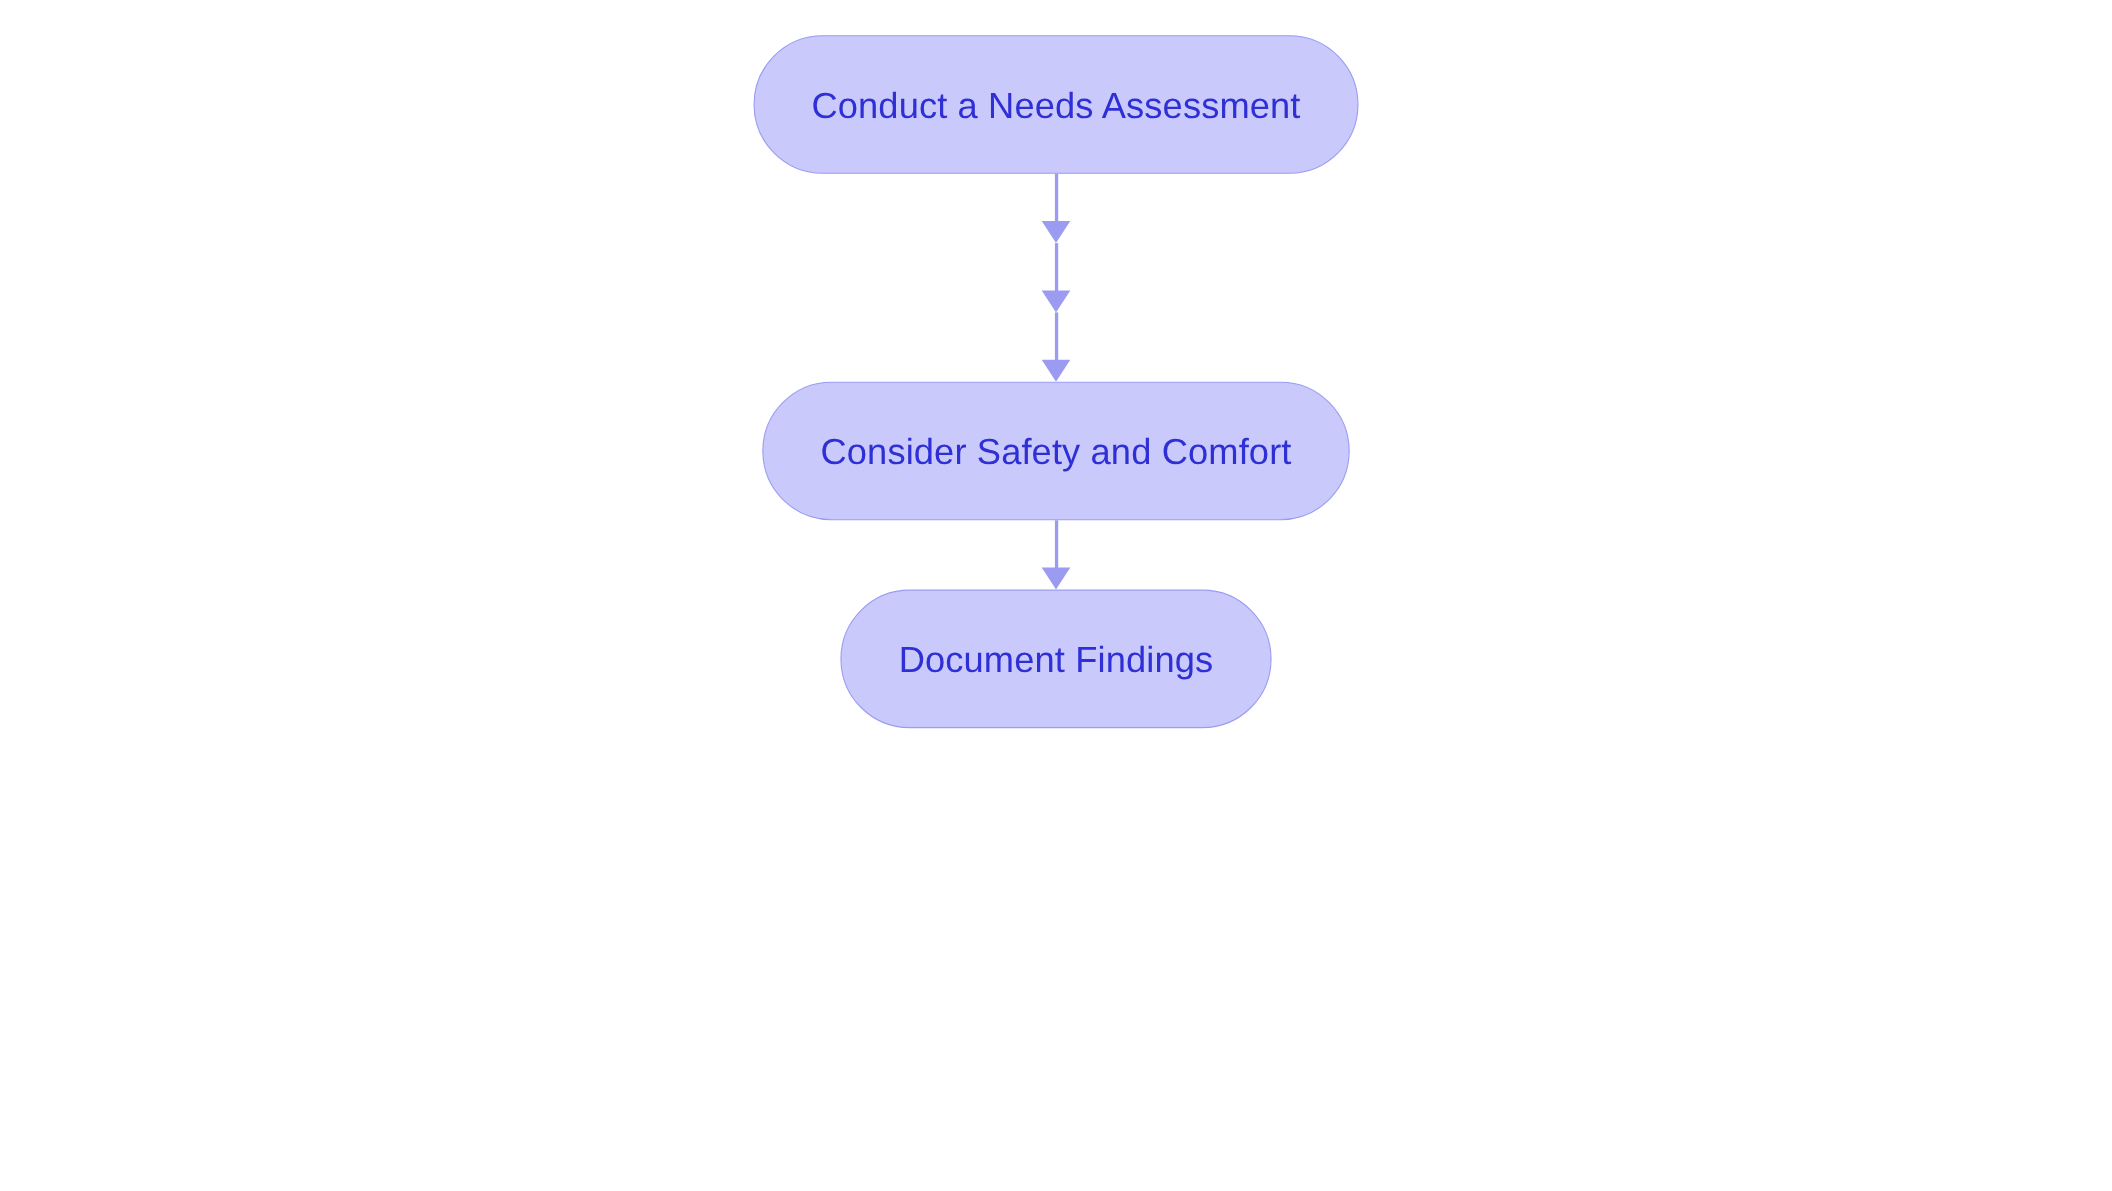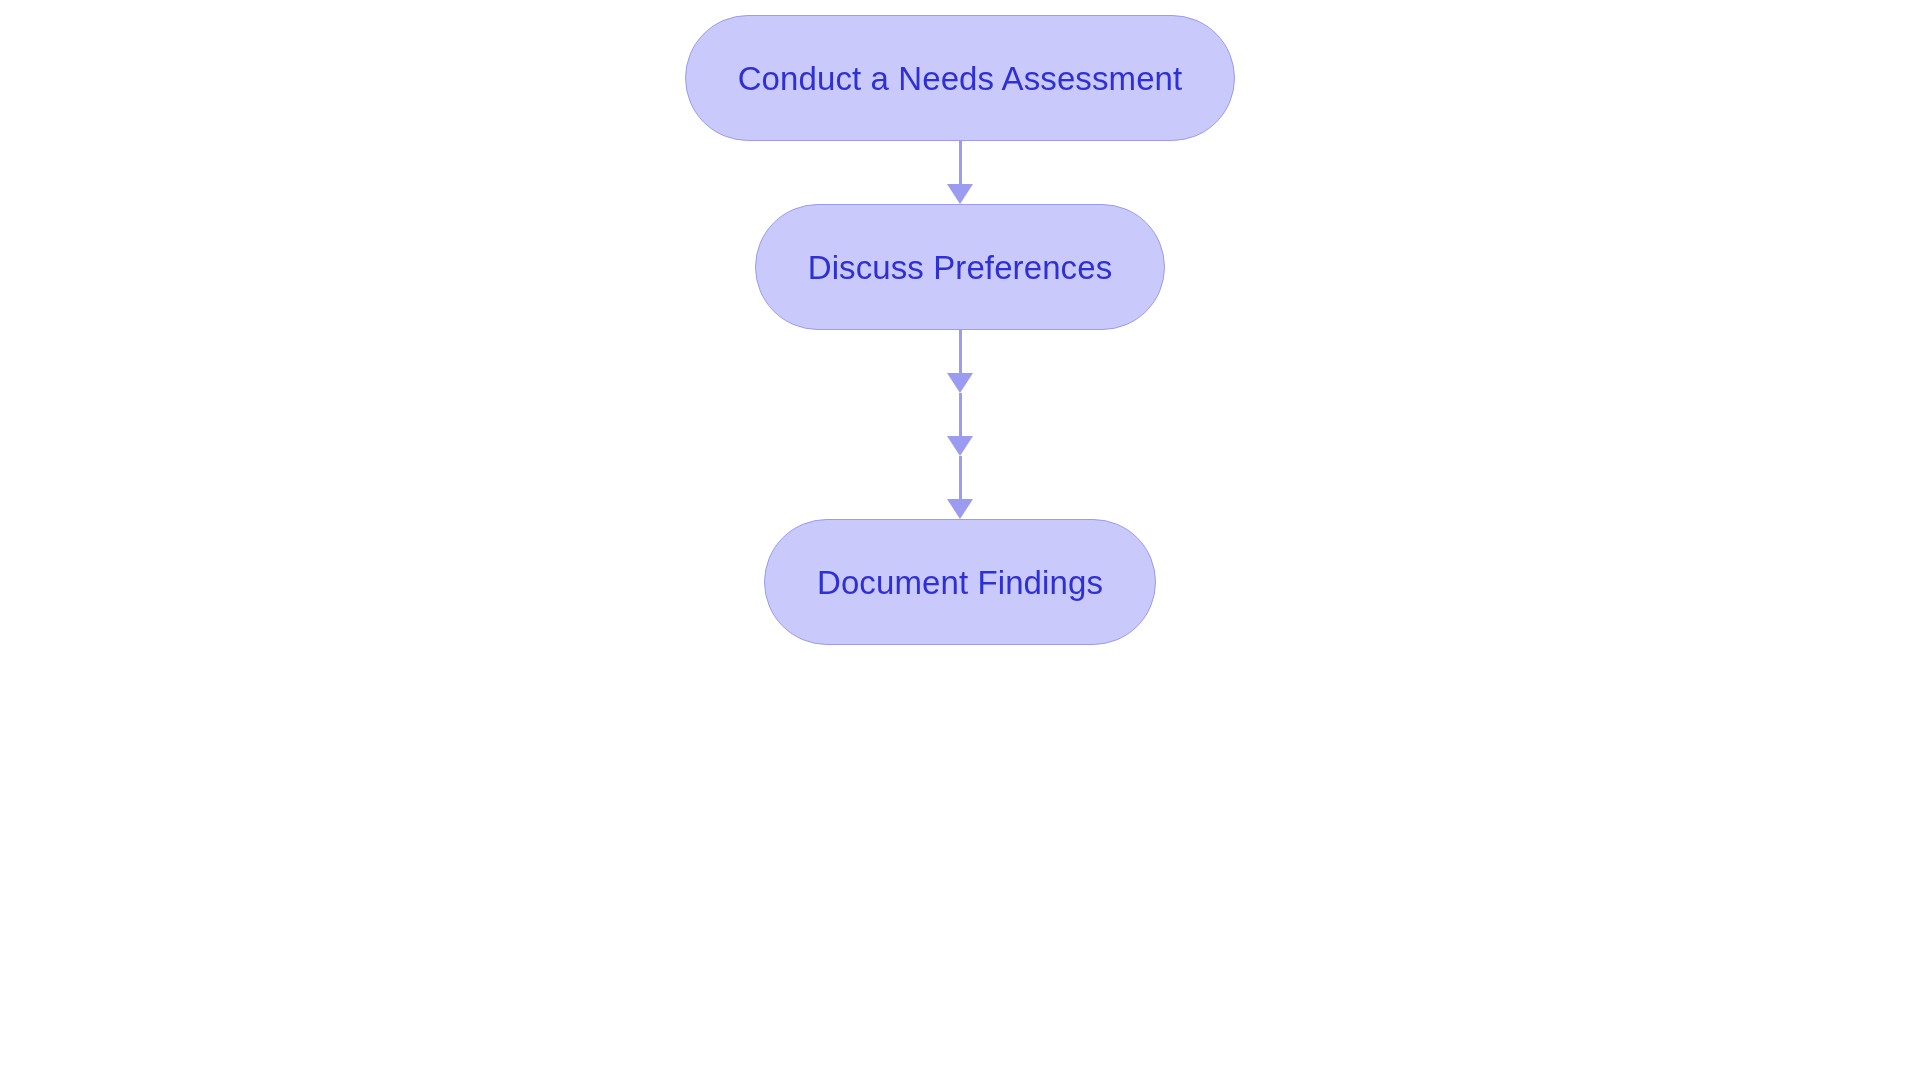"Conduct a Needs Assessment" .flow-column { top: 0 -> 17px }
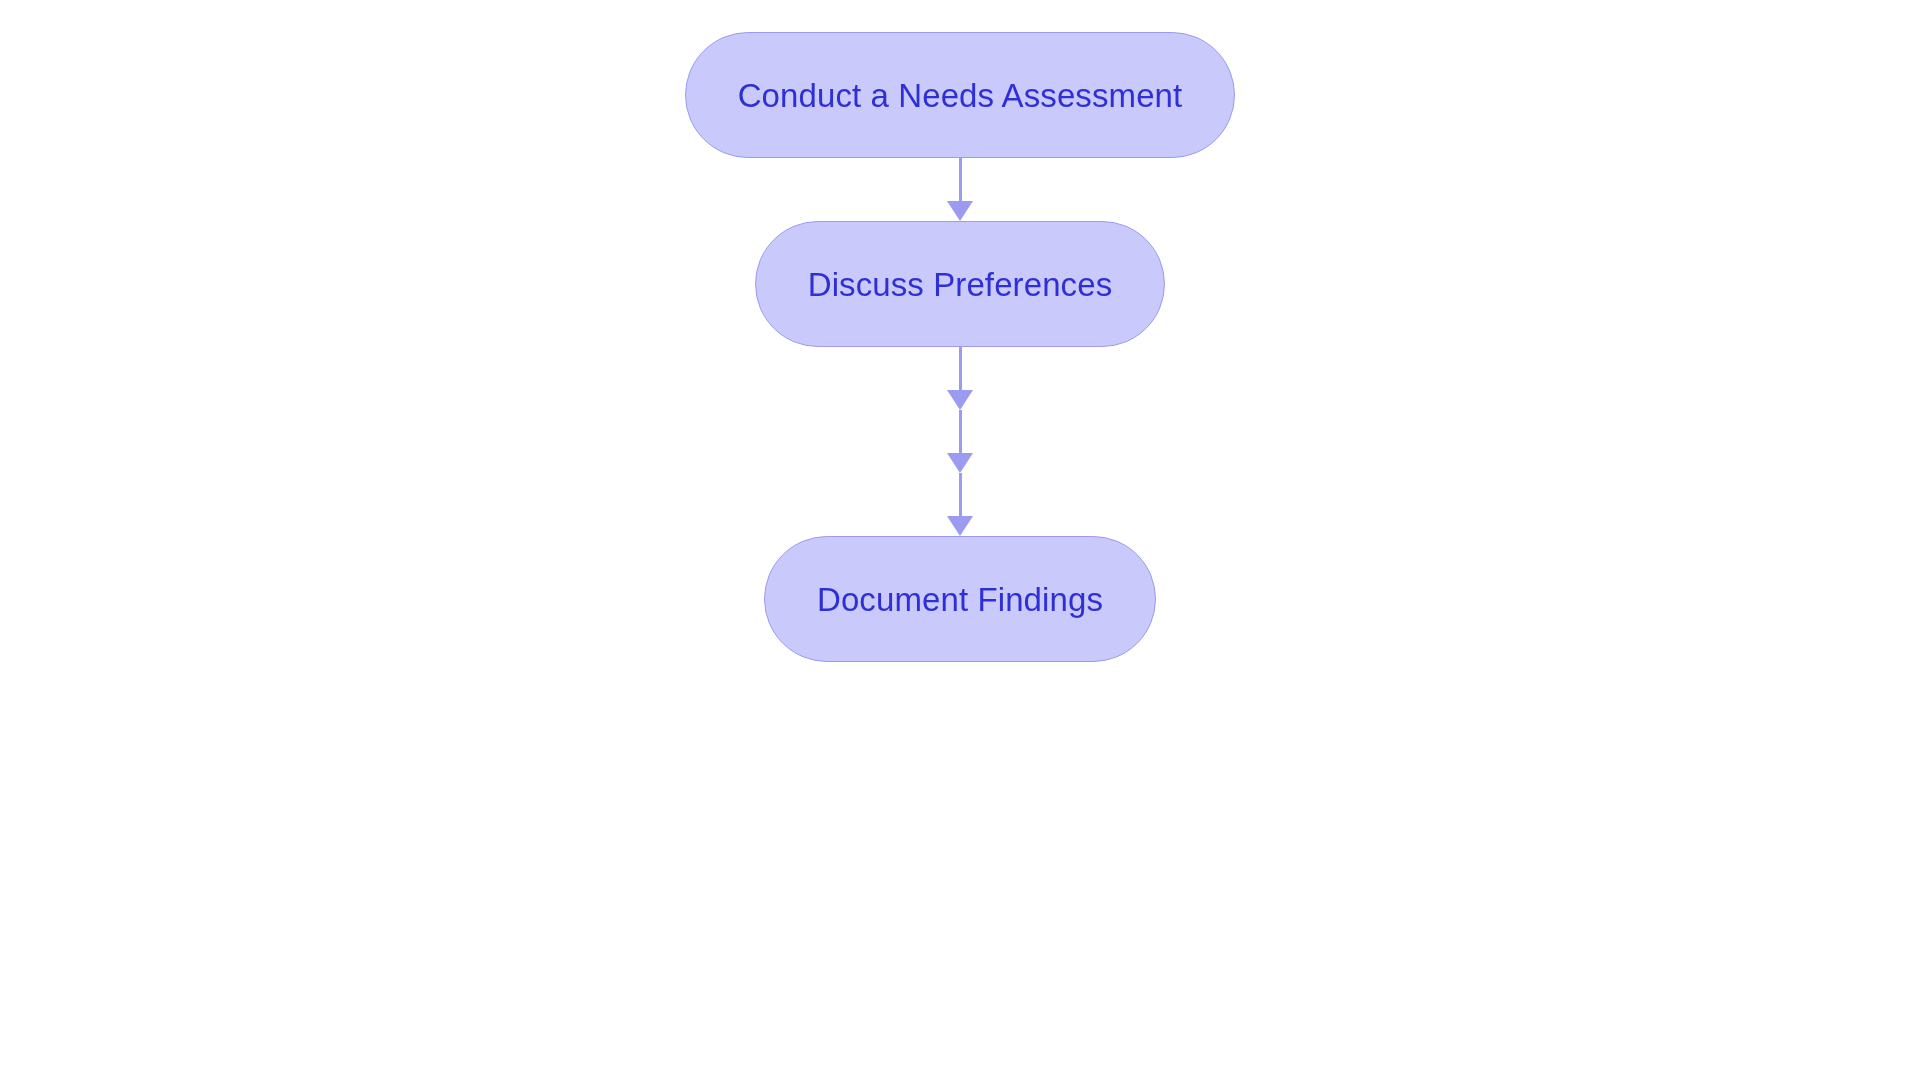"Discuss Preferences" div.node { html: <div> <span>Discuss Preferences</span> </div> -> none }
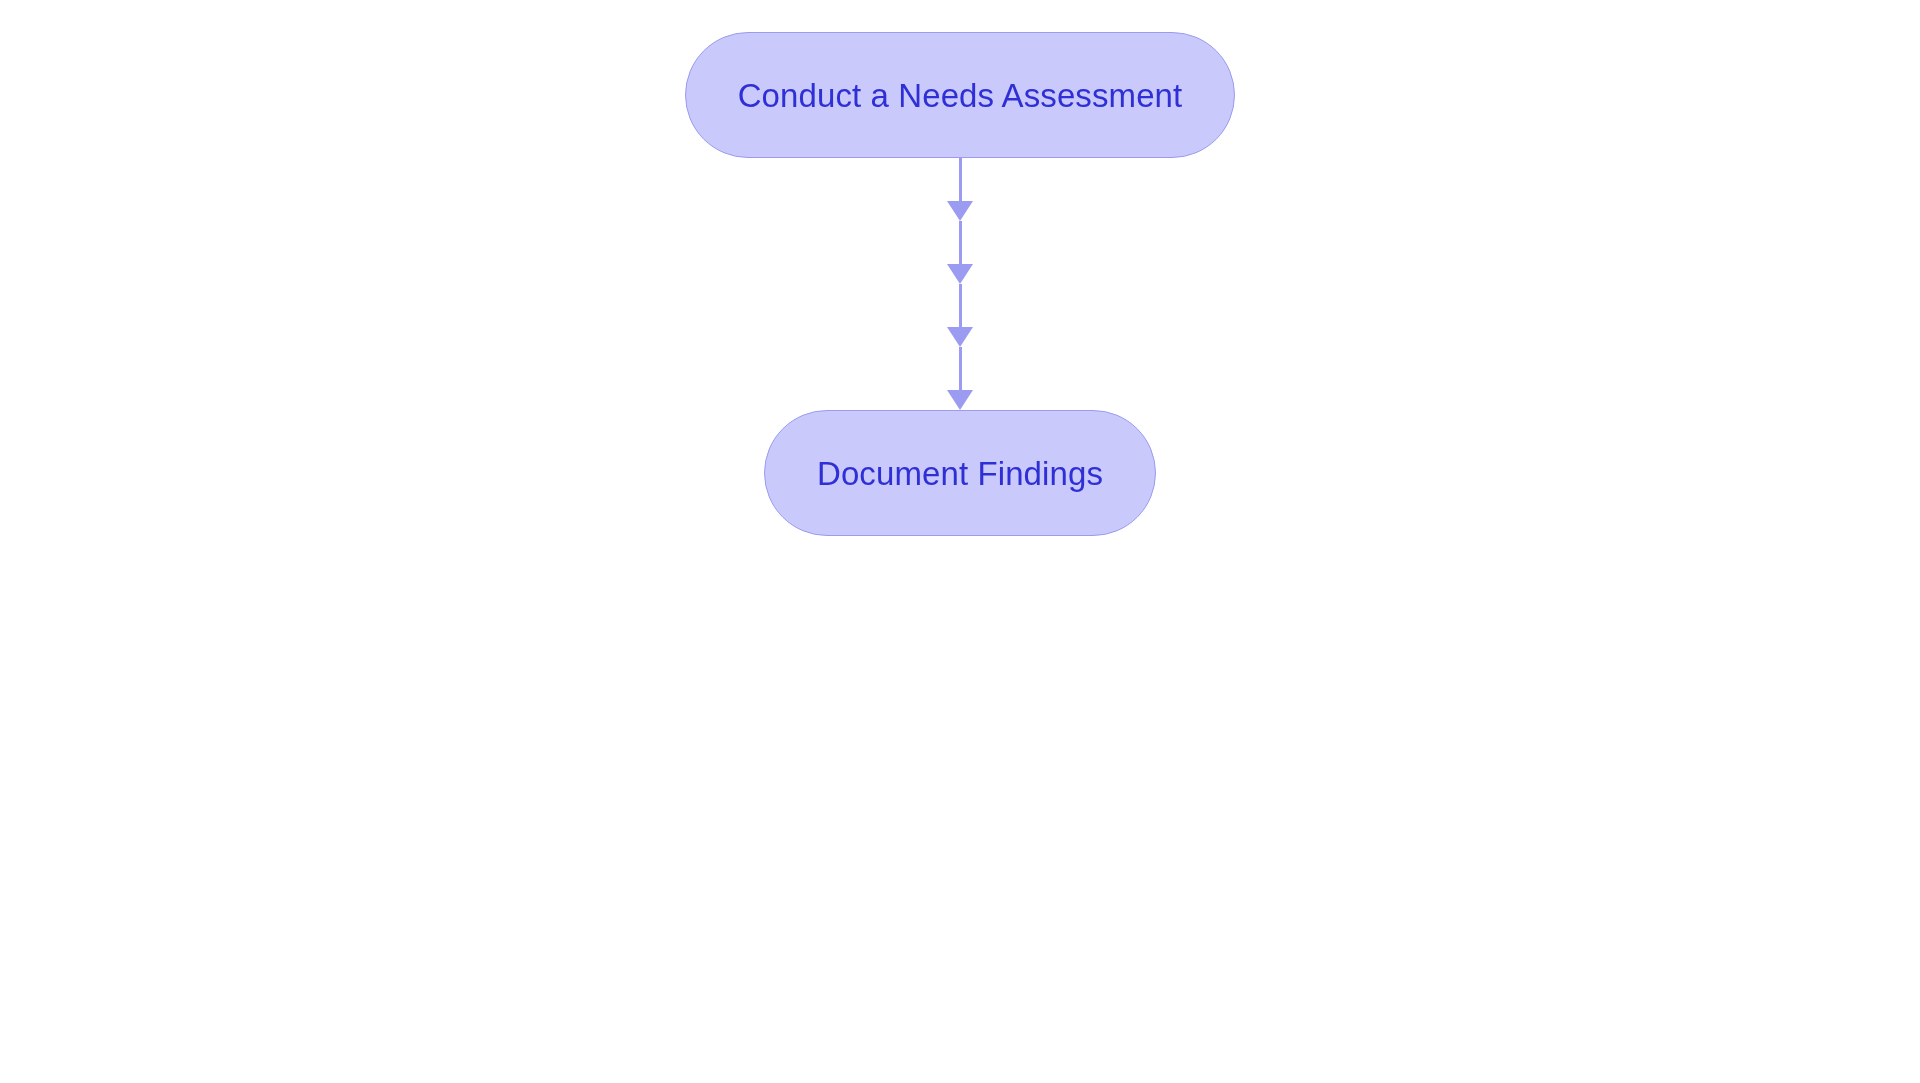"Consider Safety and Comfort" div.node { html: none -> <div> <span>Consider Safety and Comfort</span> </div> }
